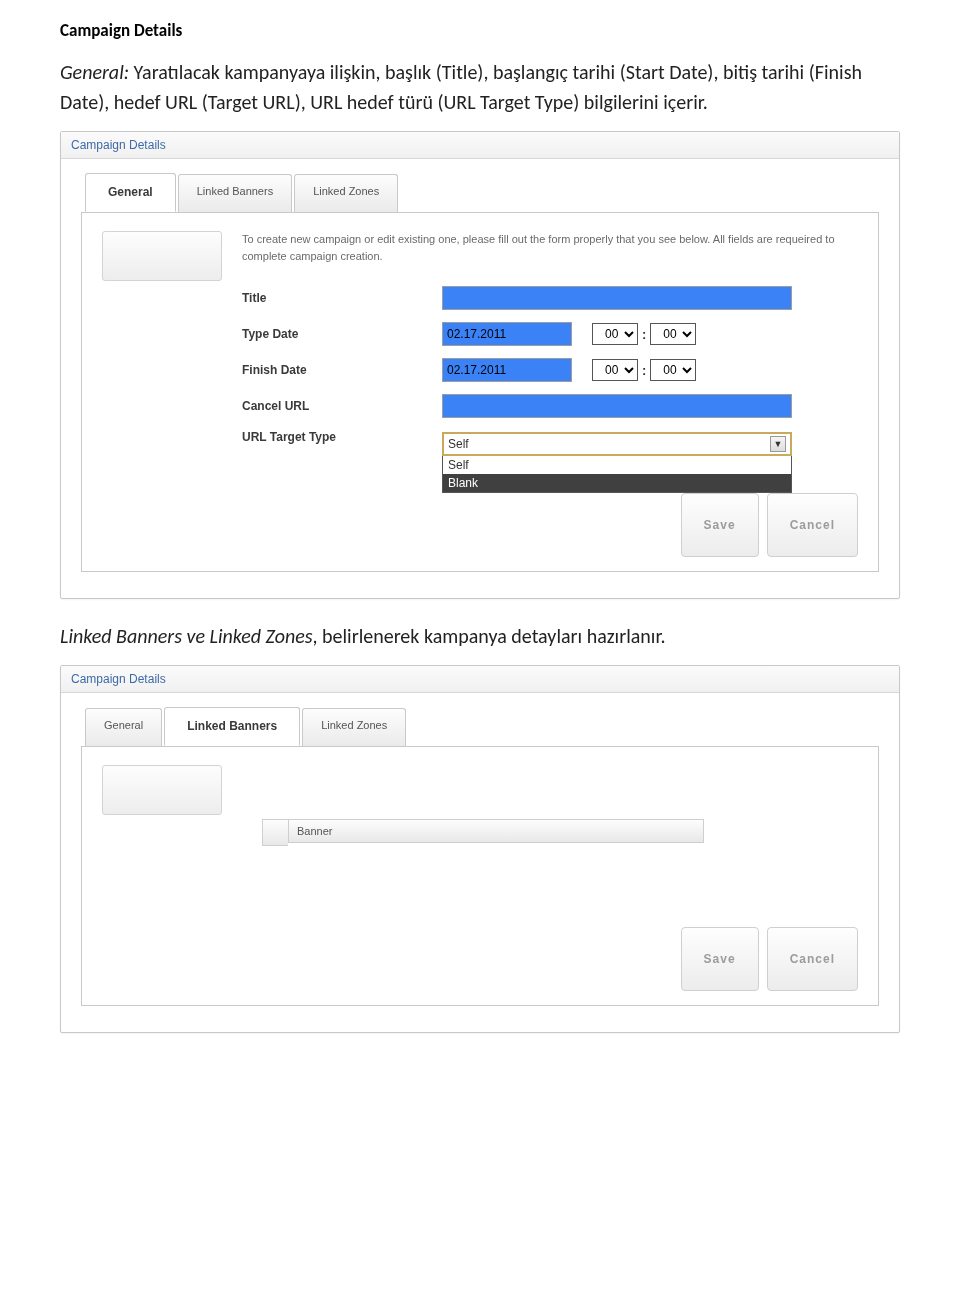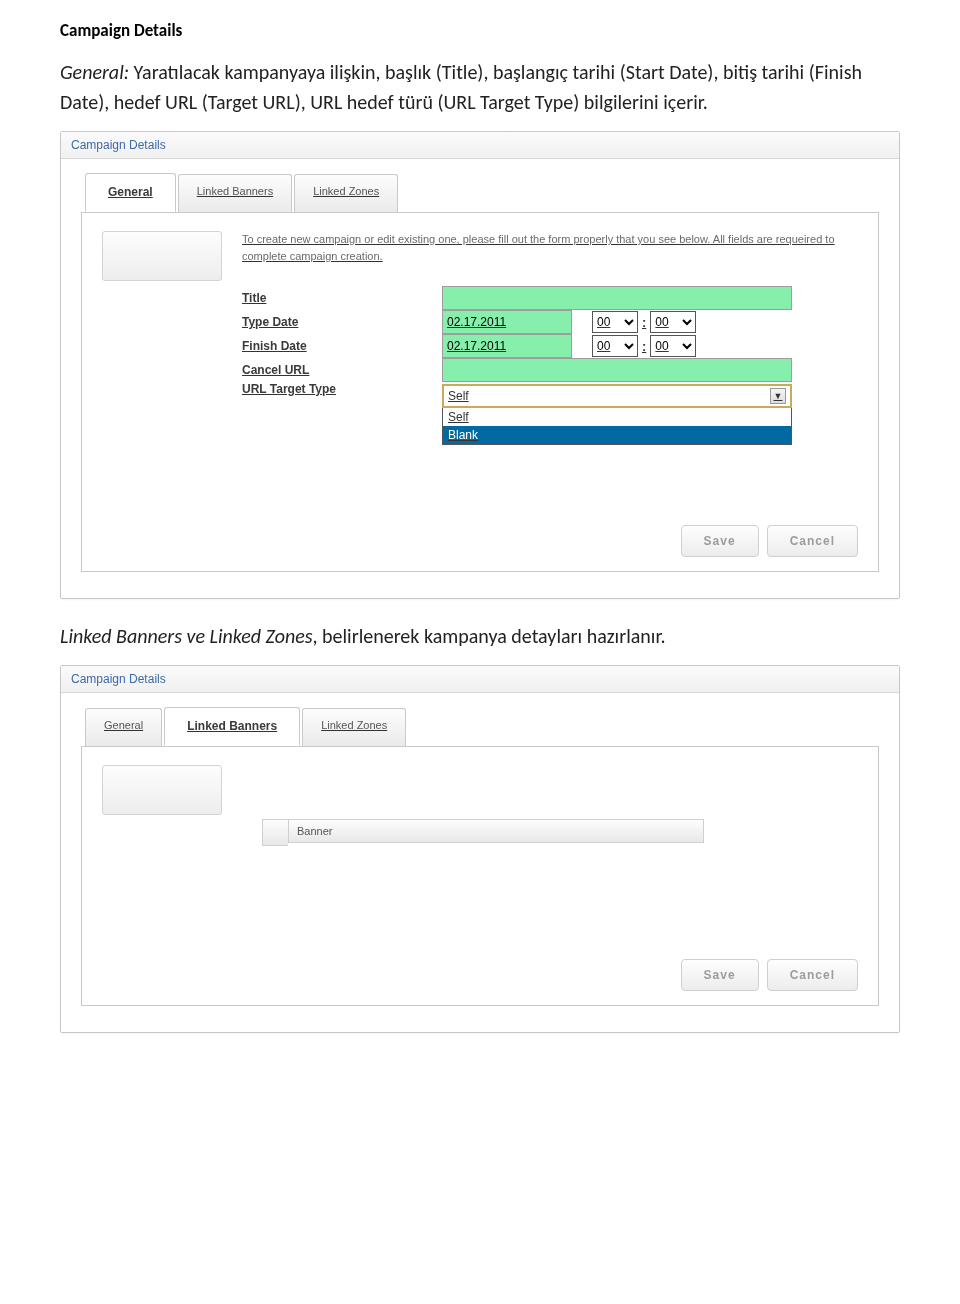"General" .panel-body { text-decoration: underline -> none }
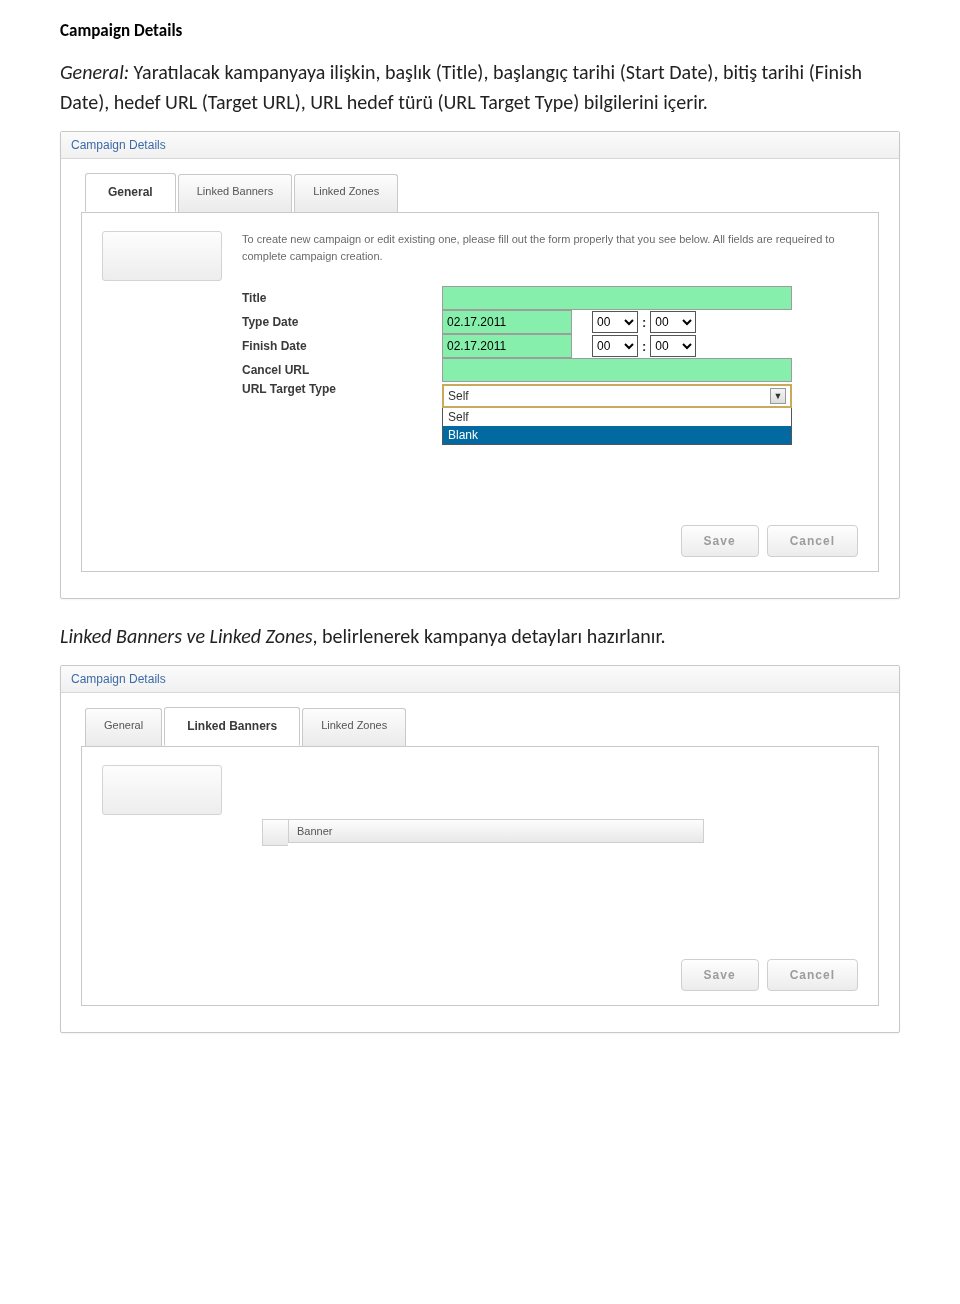"Title" .form-row { margin-bottom: none -> 12px }
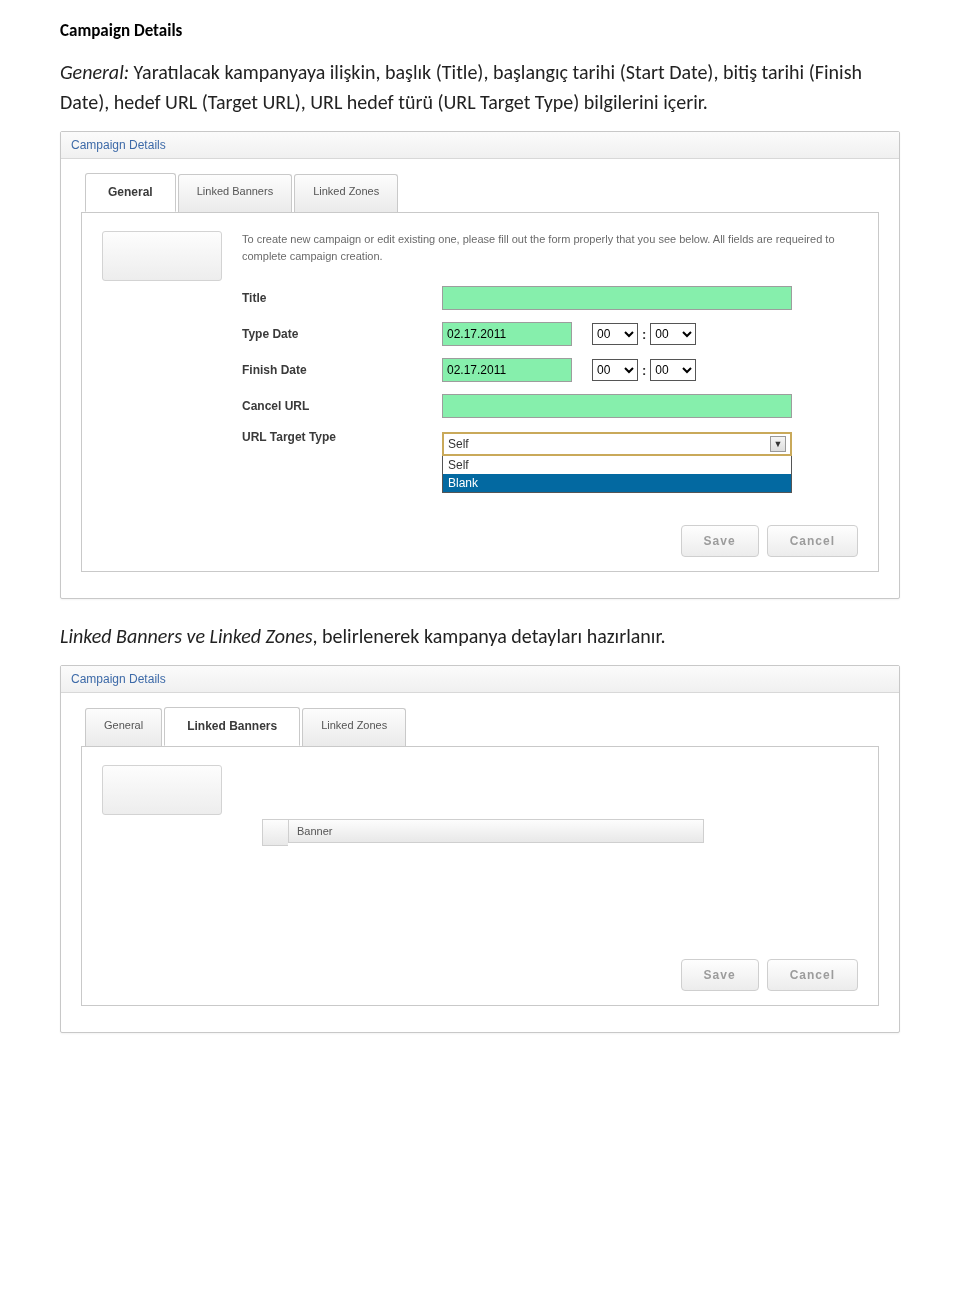"02.17.2011" .text-input { background: #86efac -> #3b82f6 }
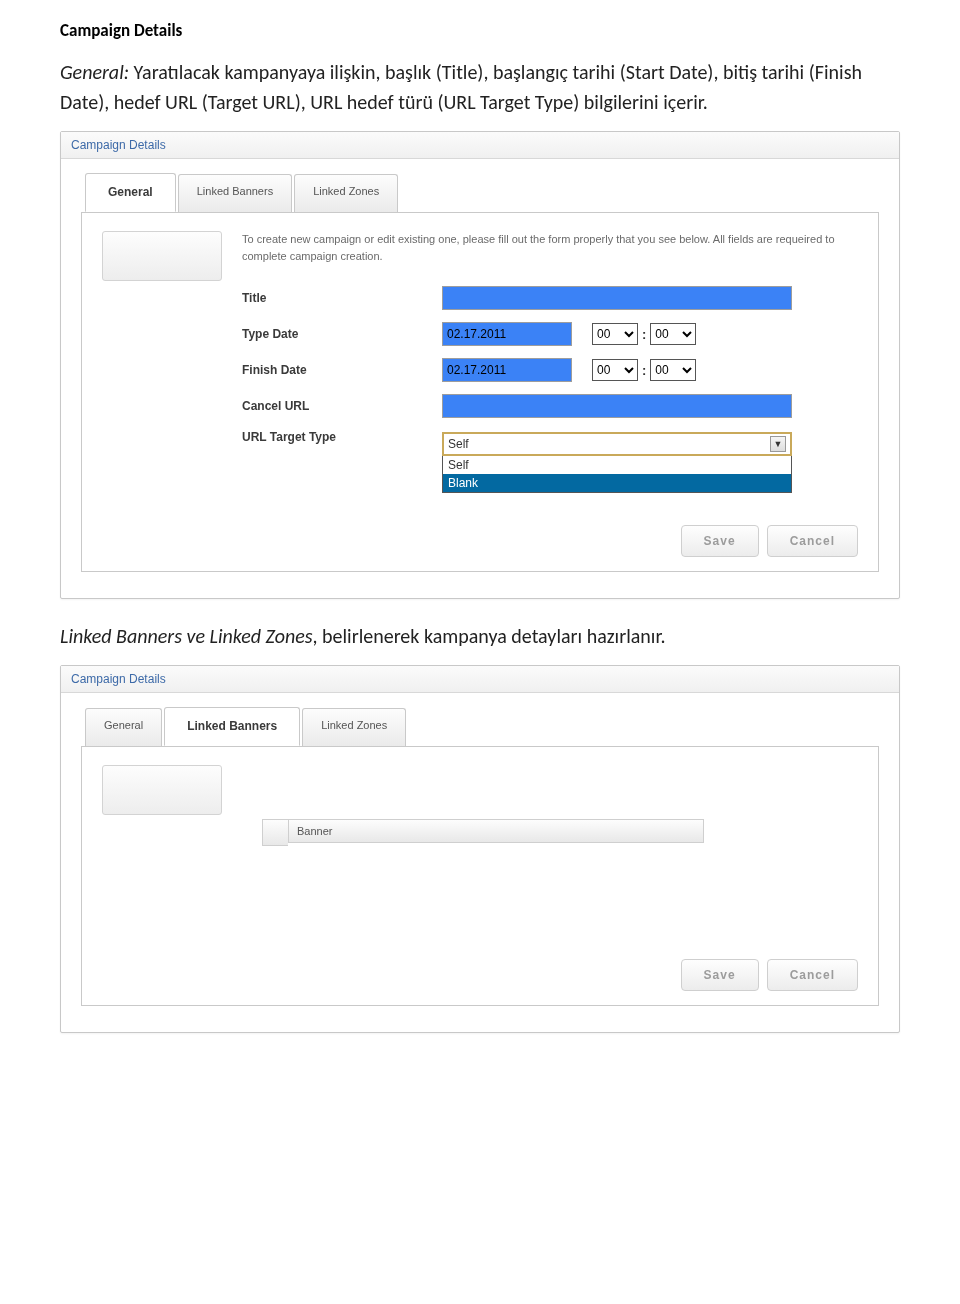"00" .small-select { padding-left: none -> 8px }
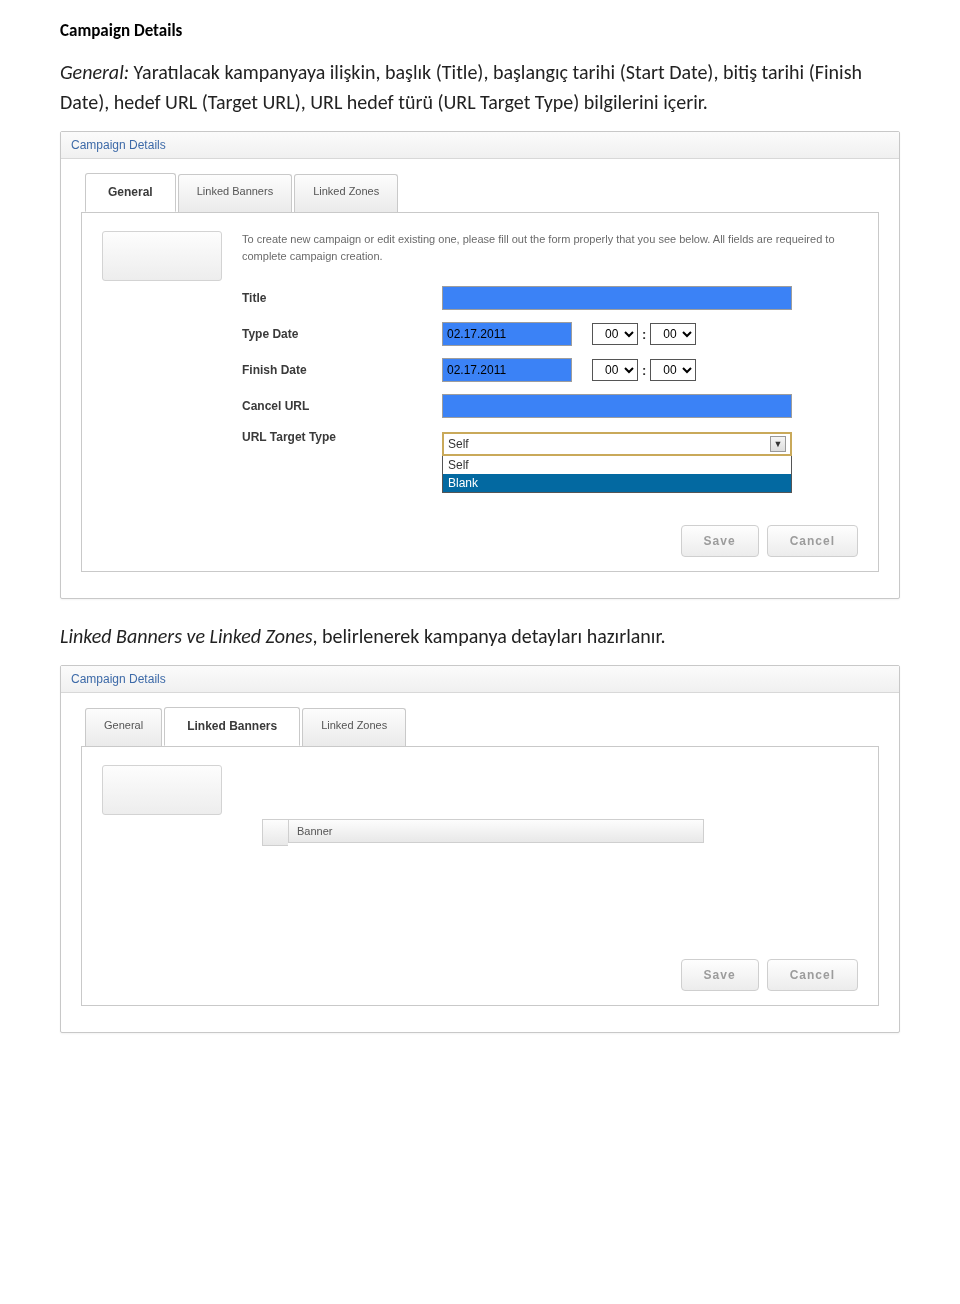"Blank" .dropdown-opt.hl { background: #0369a1 -> #404040 }
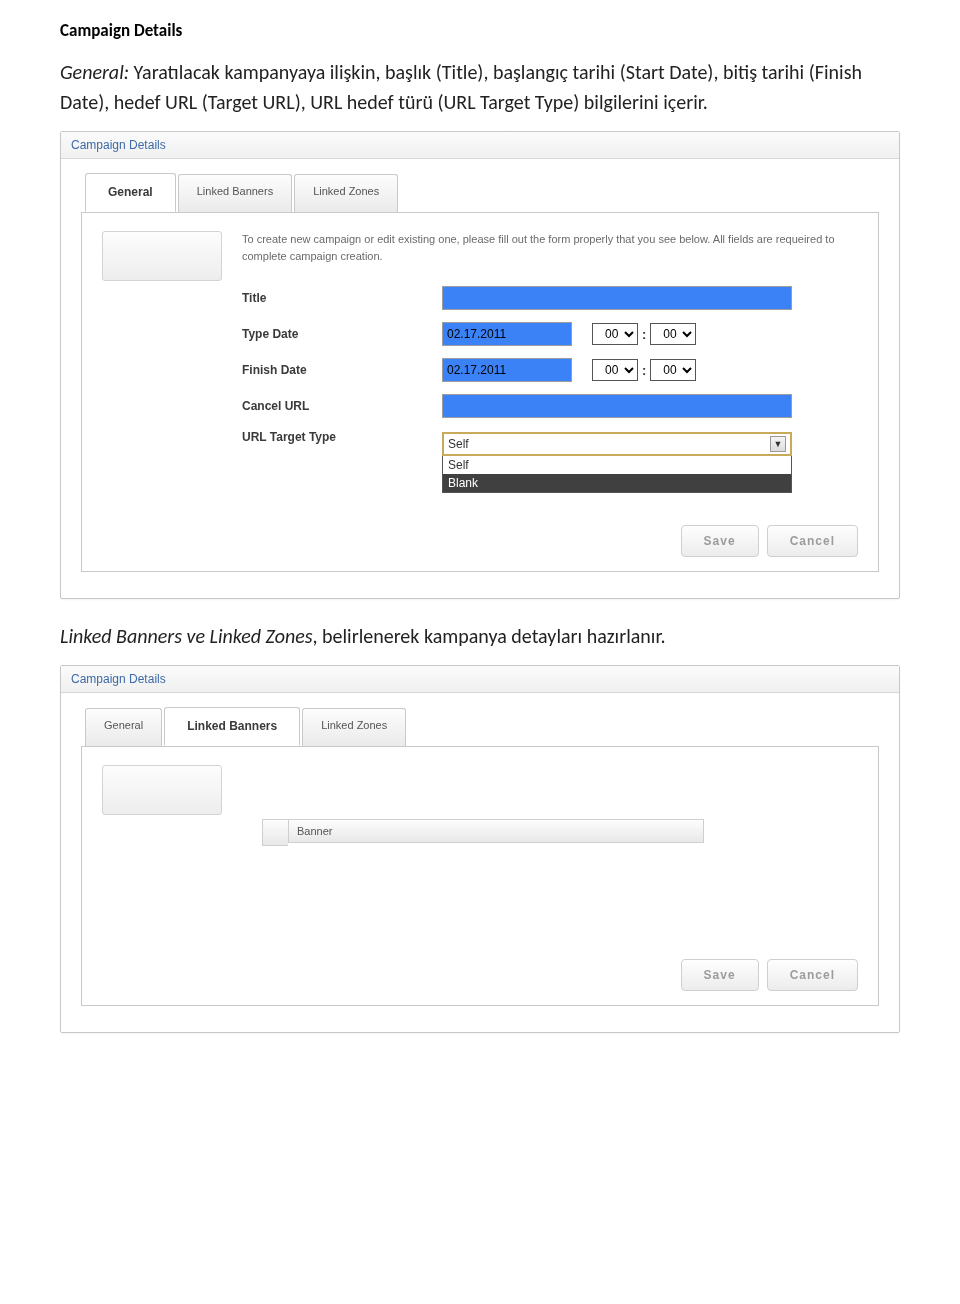"Save" .btn { padding: 8px 22px -> 24px 22px }
